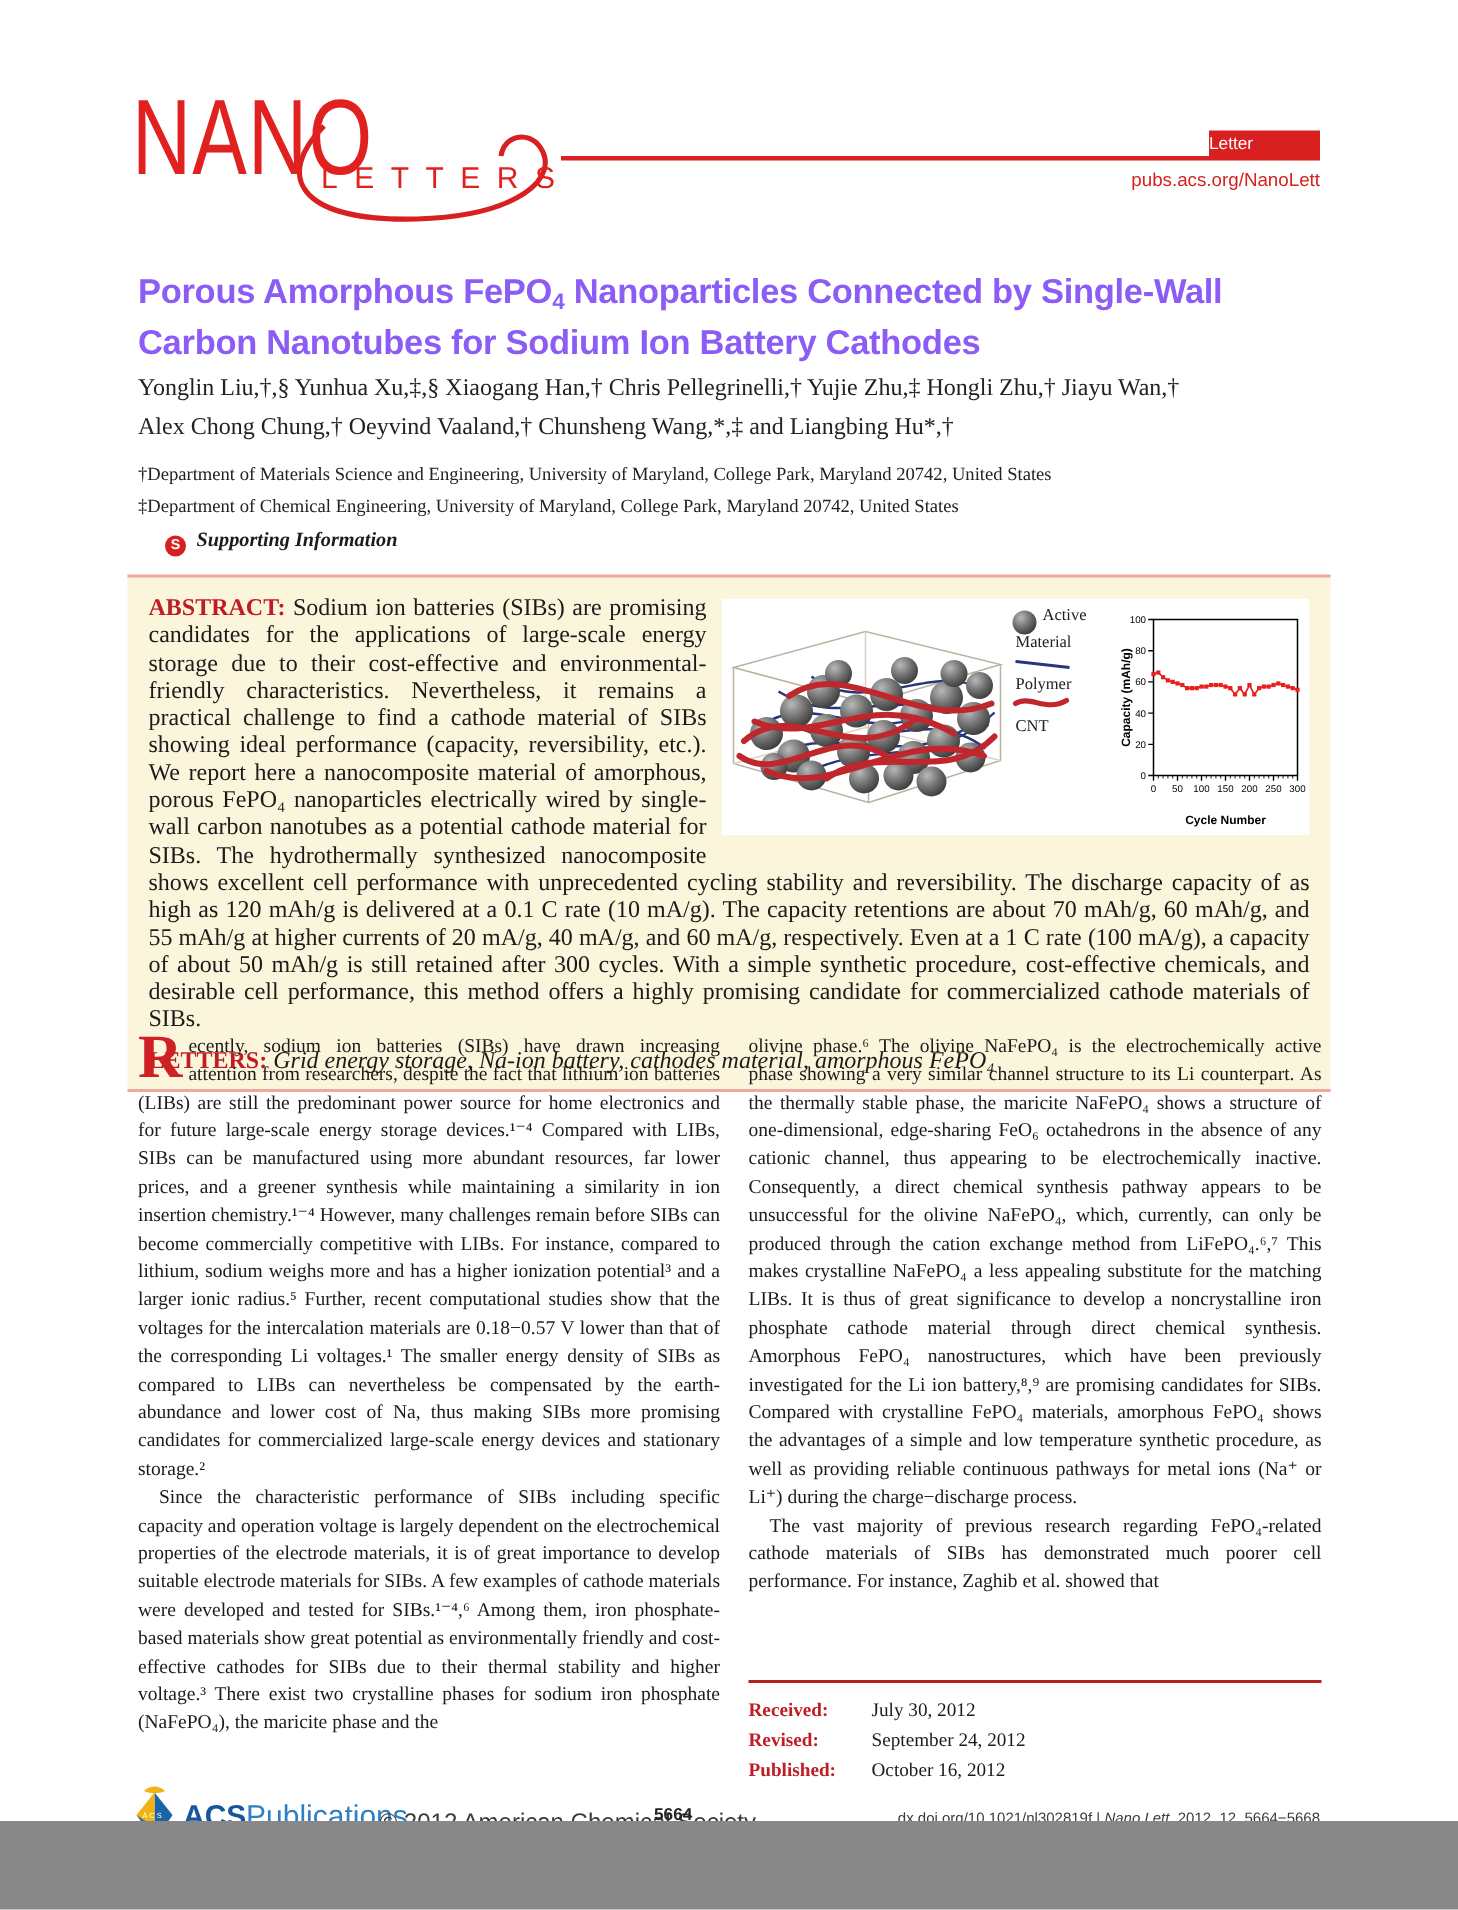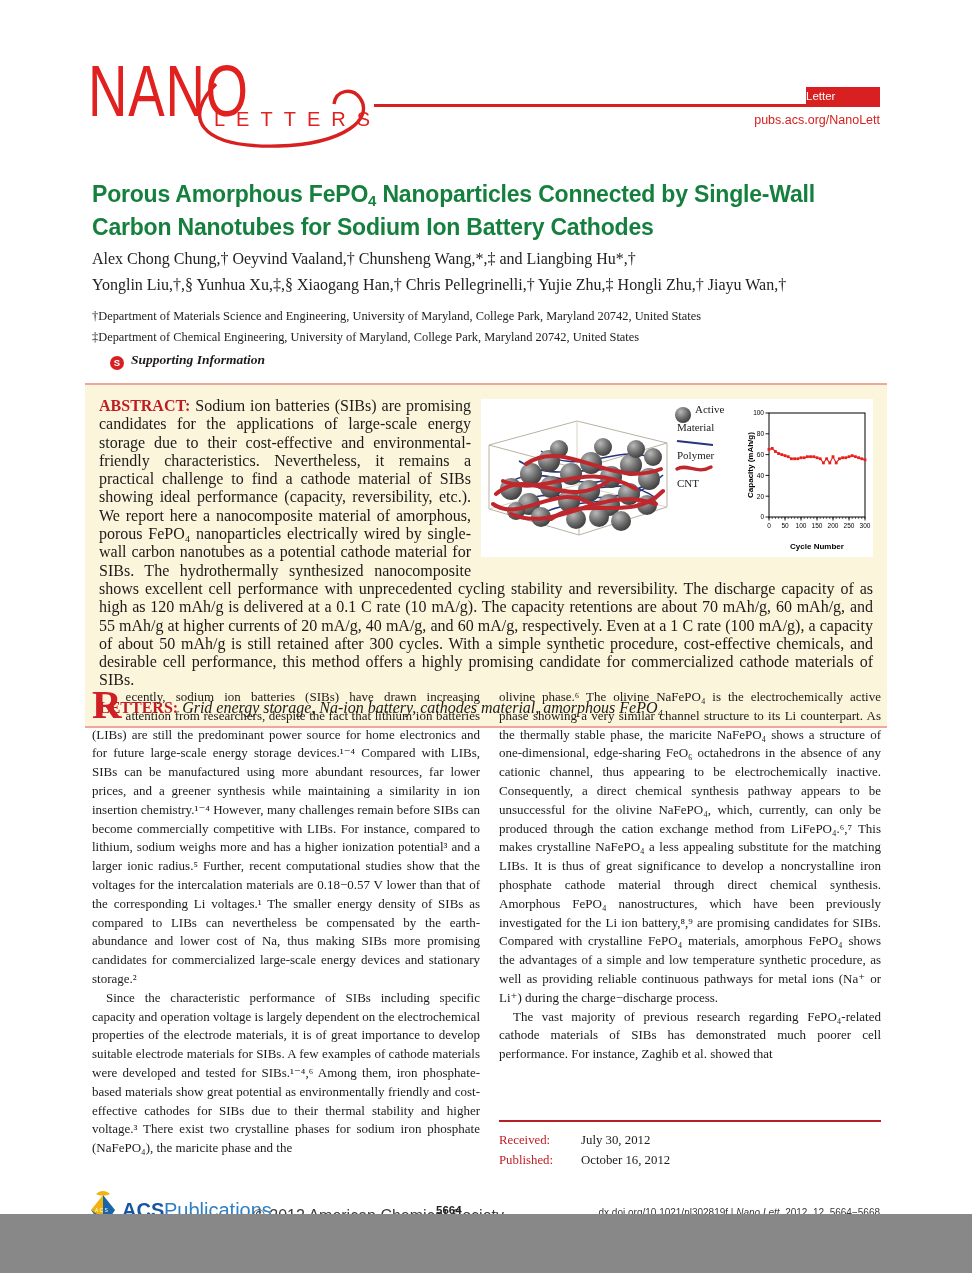"Porous Amorphous FePO4 Nanoparticles" .title { color: #15803d -> #8b5cf6 }
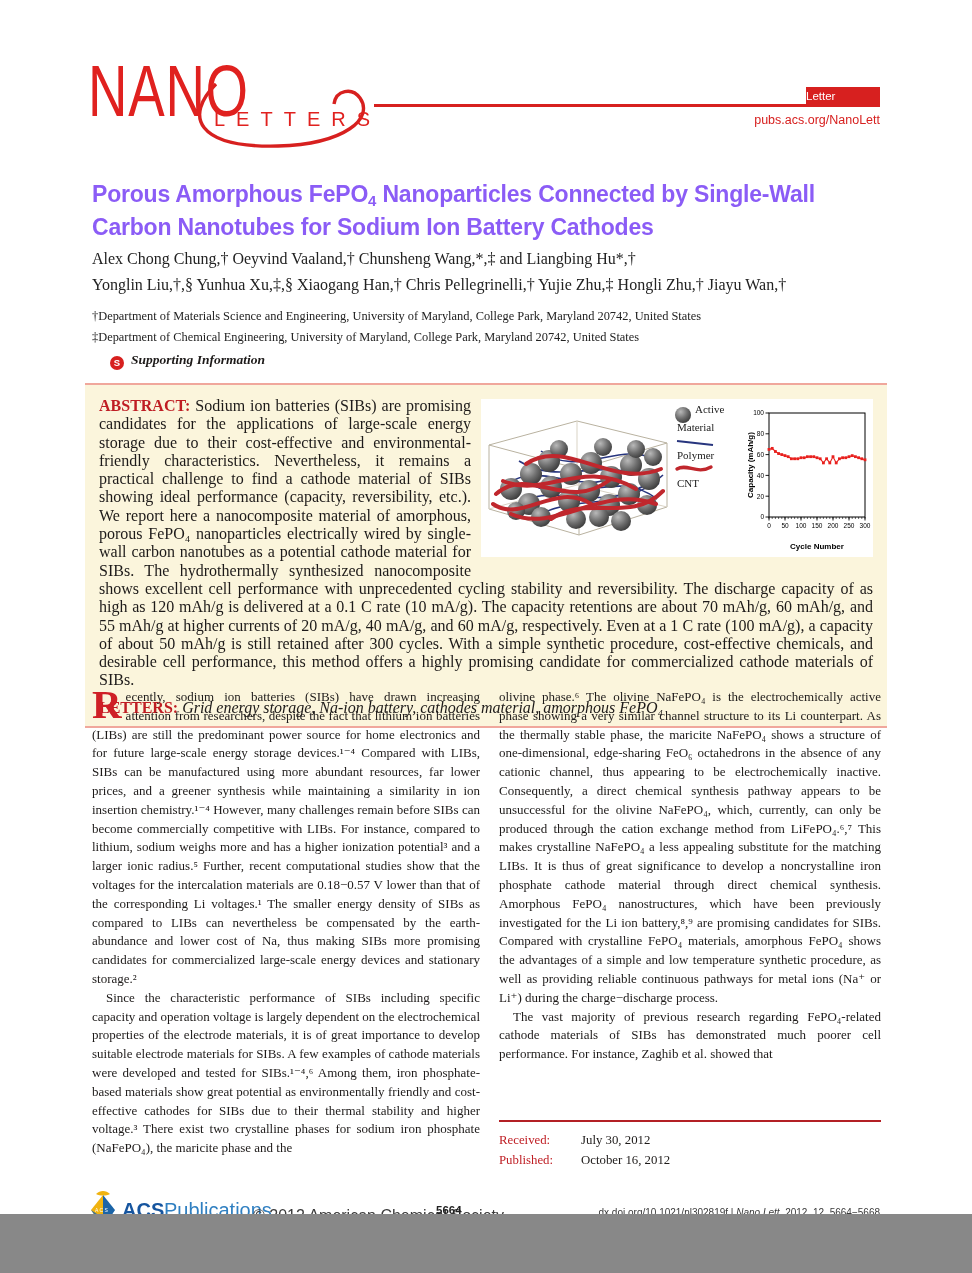"Alex Chong Chung,† Oeyvind Vaaland,†" div { order: before "Yonglin Liu,†,§ Yunhua Xu,‡,§ Xiaogang" -> after "Yonglin Liu,†,§ Yunhua Xu,‡,§ Xiaogang" }
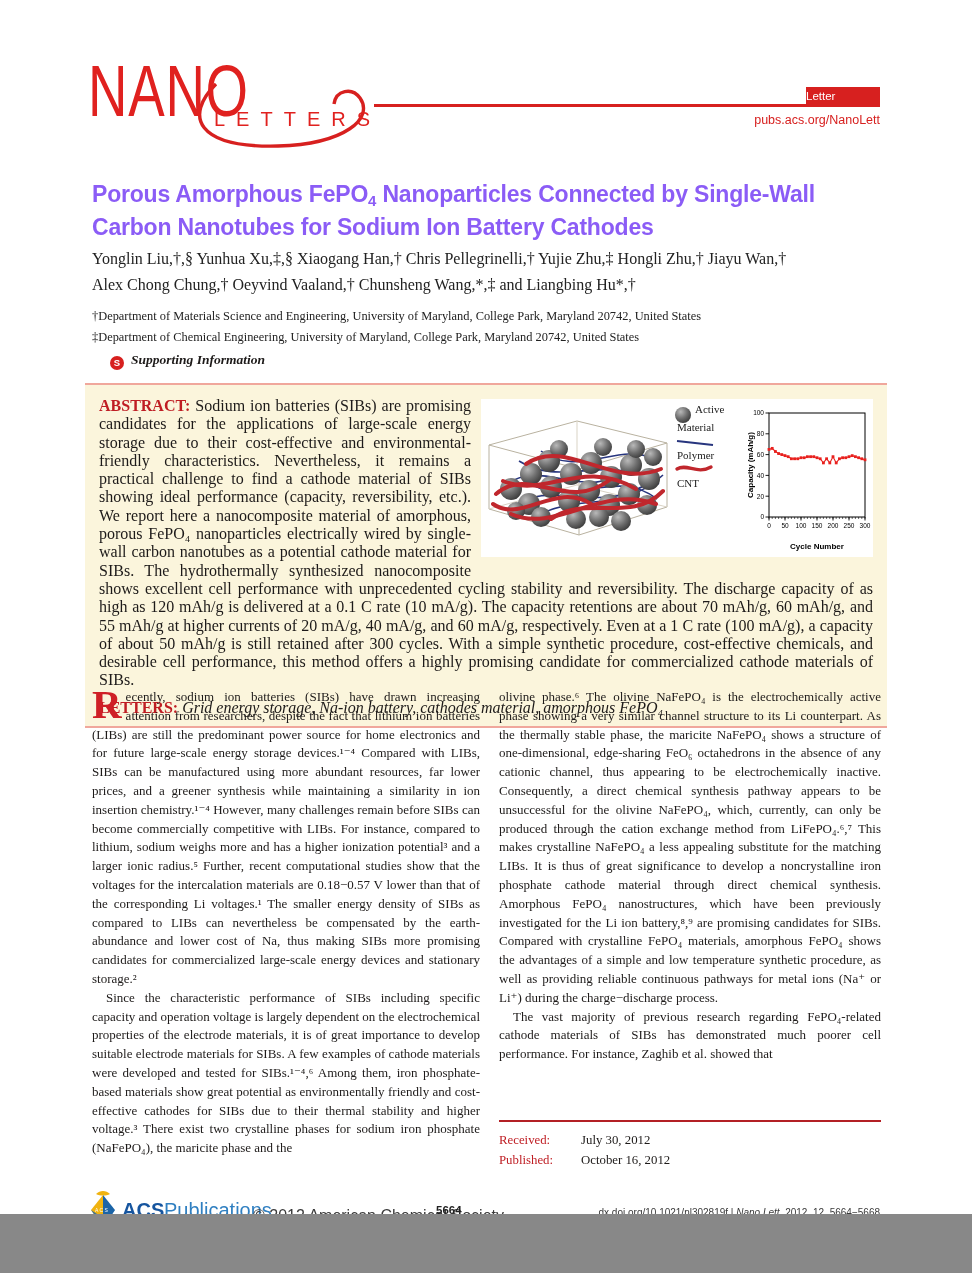"Received:" .dates-label { font-weight: 400 -> 700 }
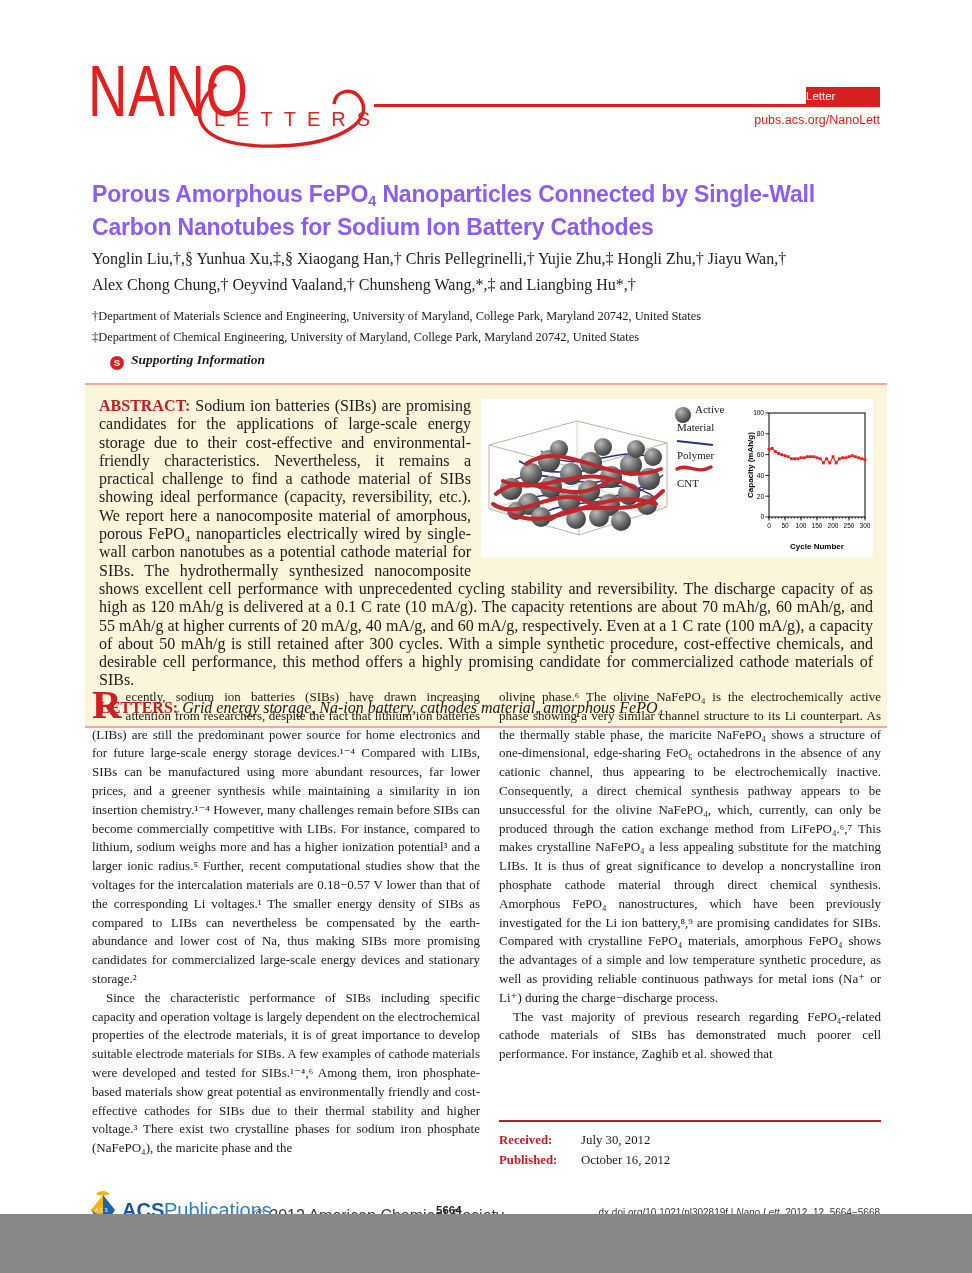"Revised:" div.dates-row { html: none -> <div> <span>Revised:</span> <span>September 24, 2012</span> </div> }
